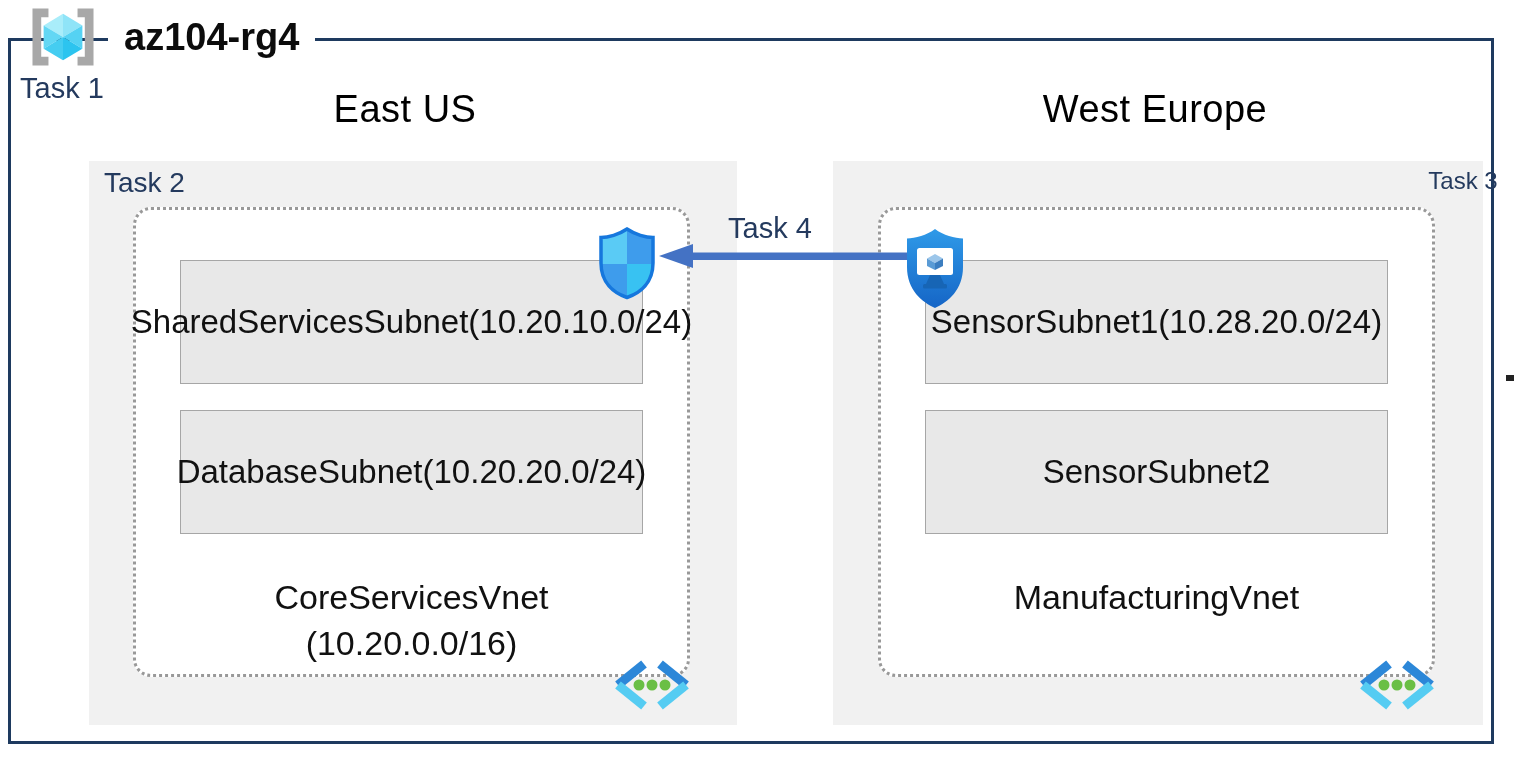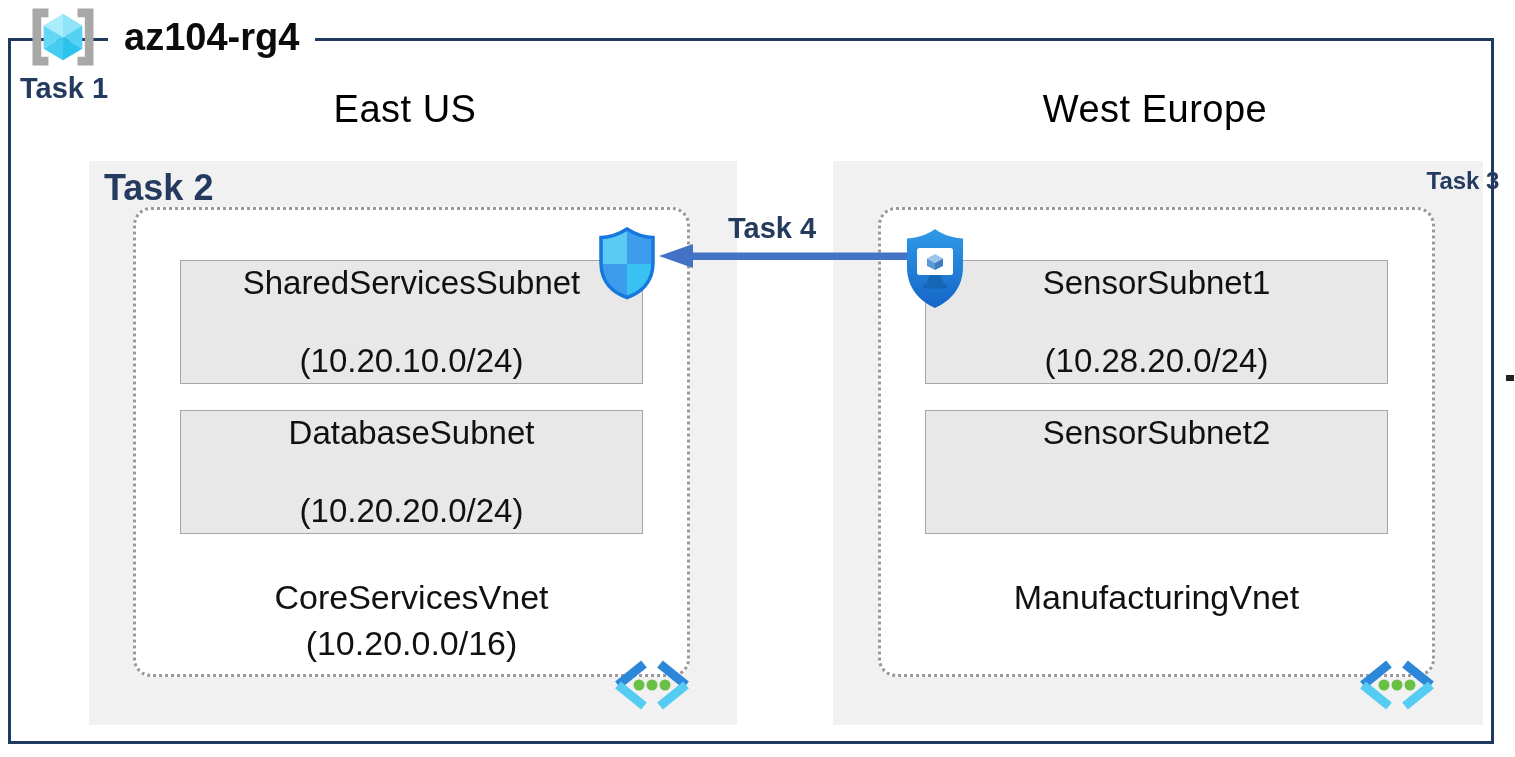"Task 1" .task-label { font-weight: 700 -> 400 }
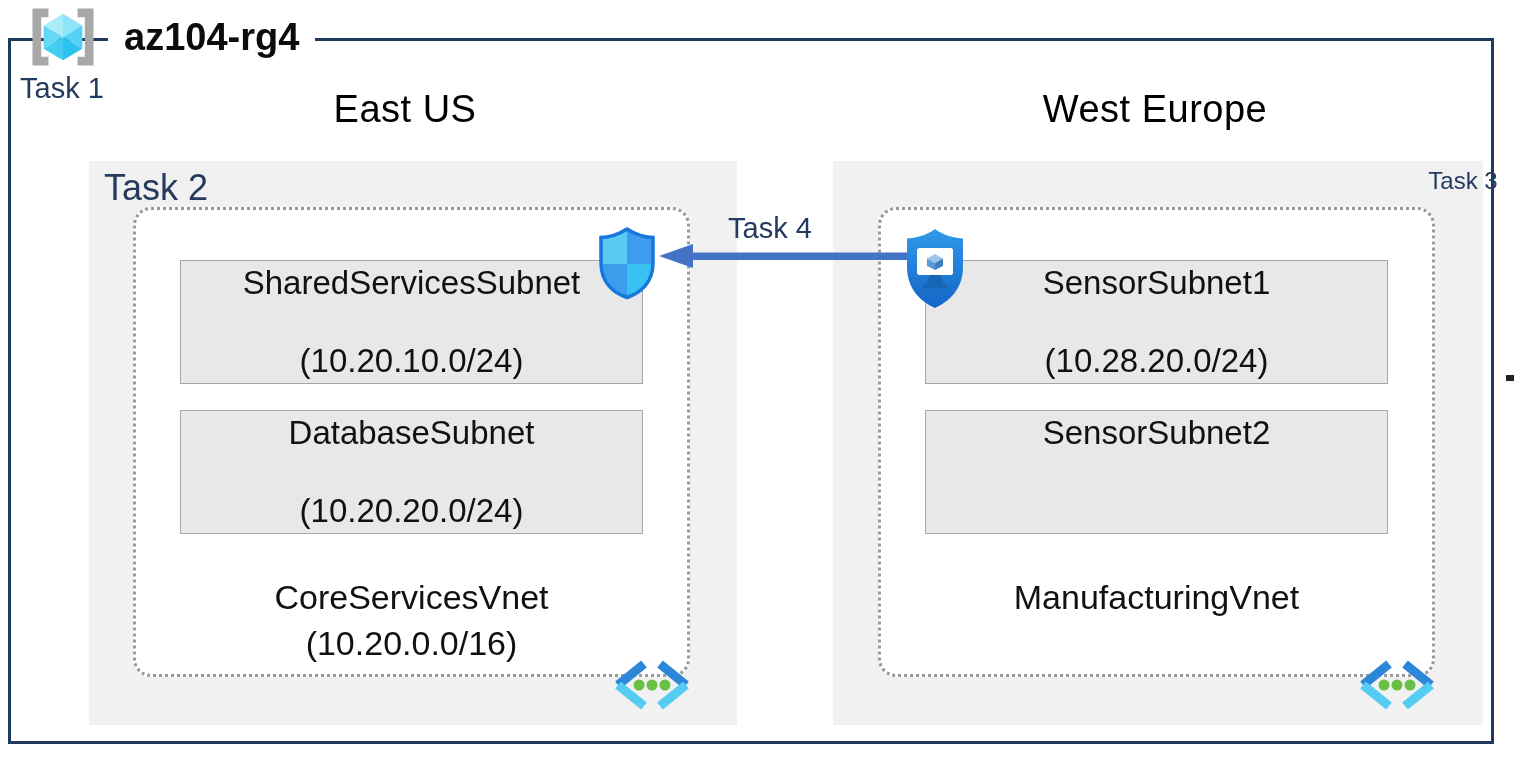"Task 2" .task-2 { font-size: 36px -> 28px }
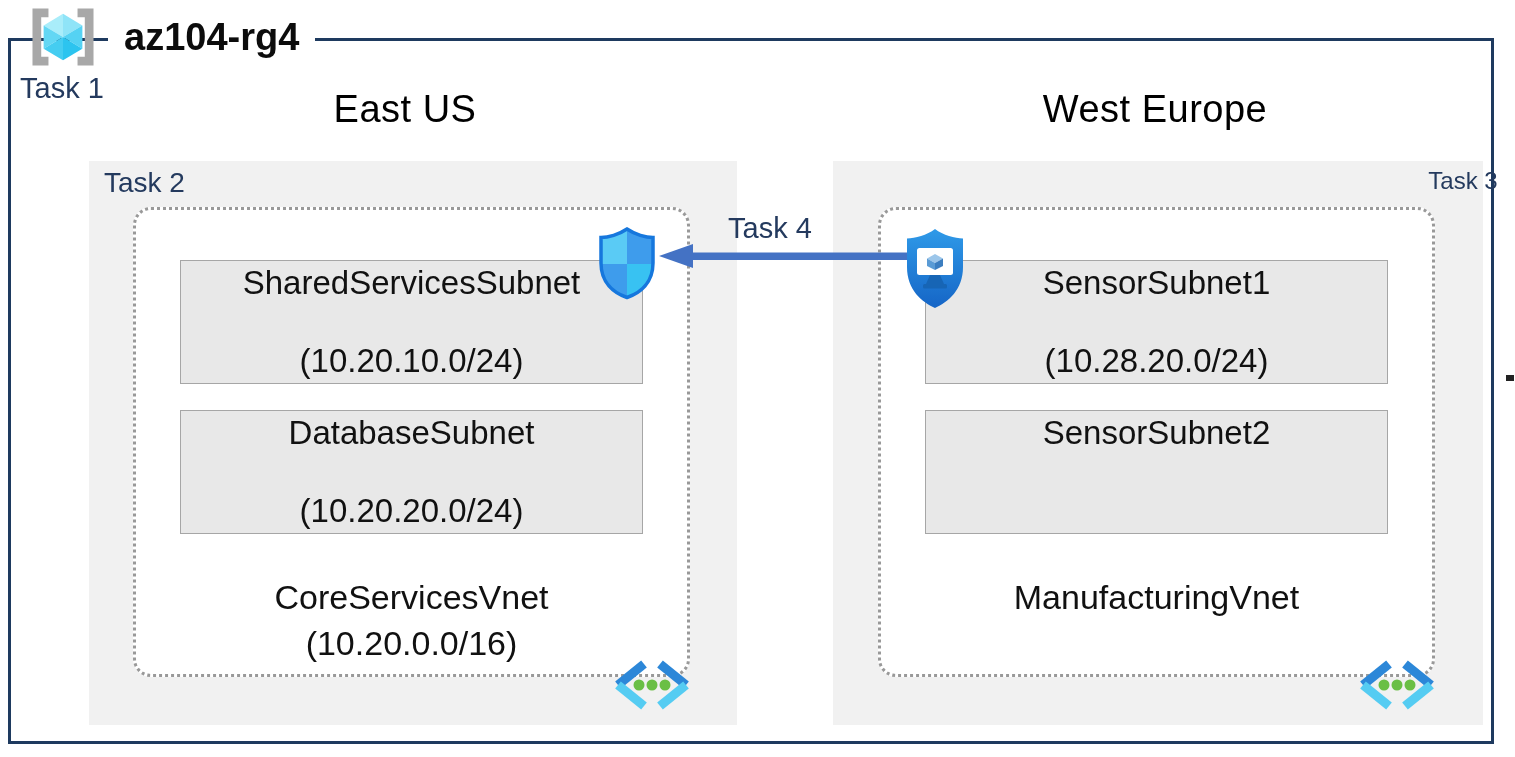"SharedServicesSubnet" .subnet-box { flex-direction: column -> none; justify-content: space-between -> center }
